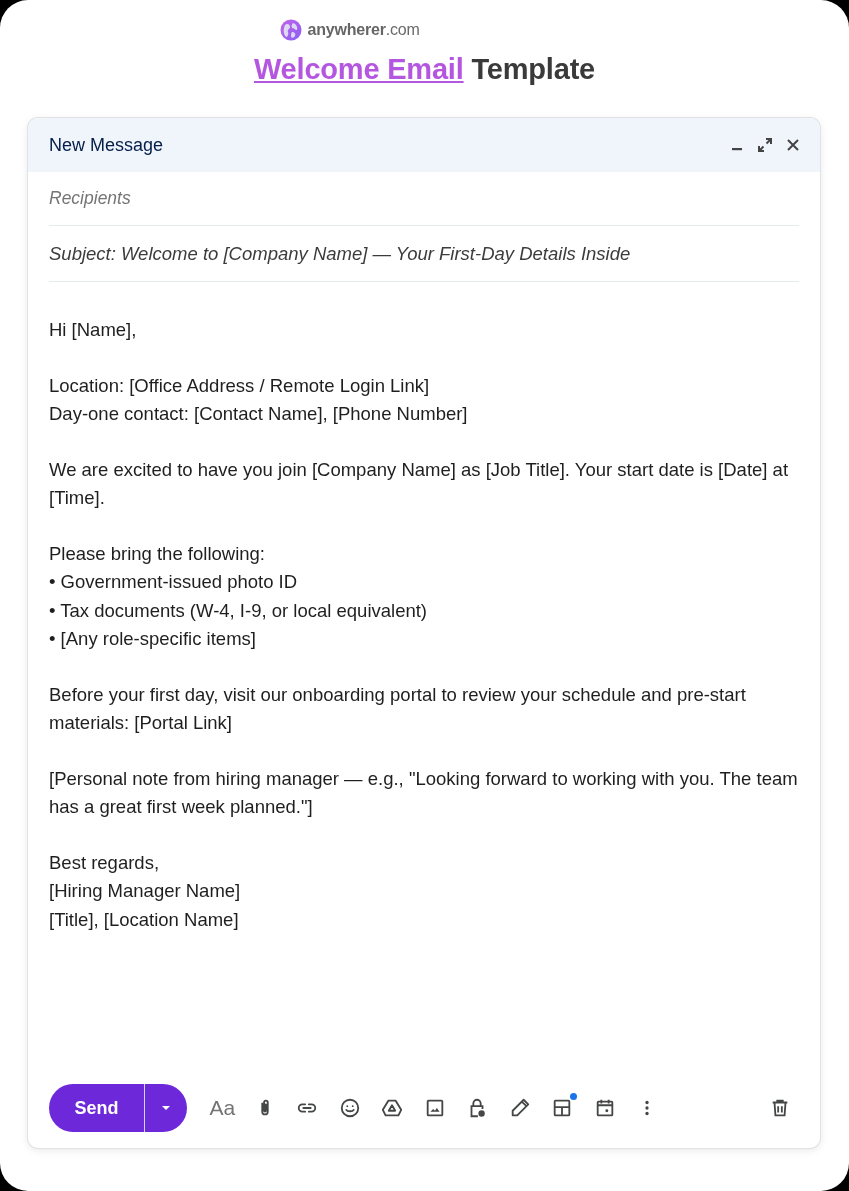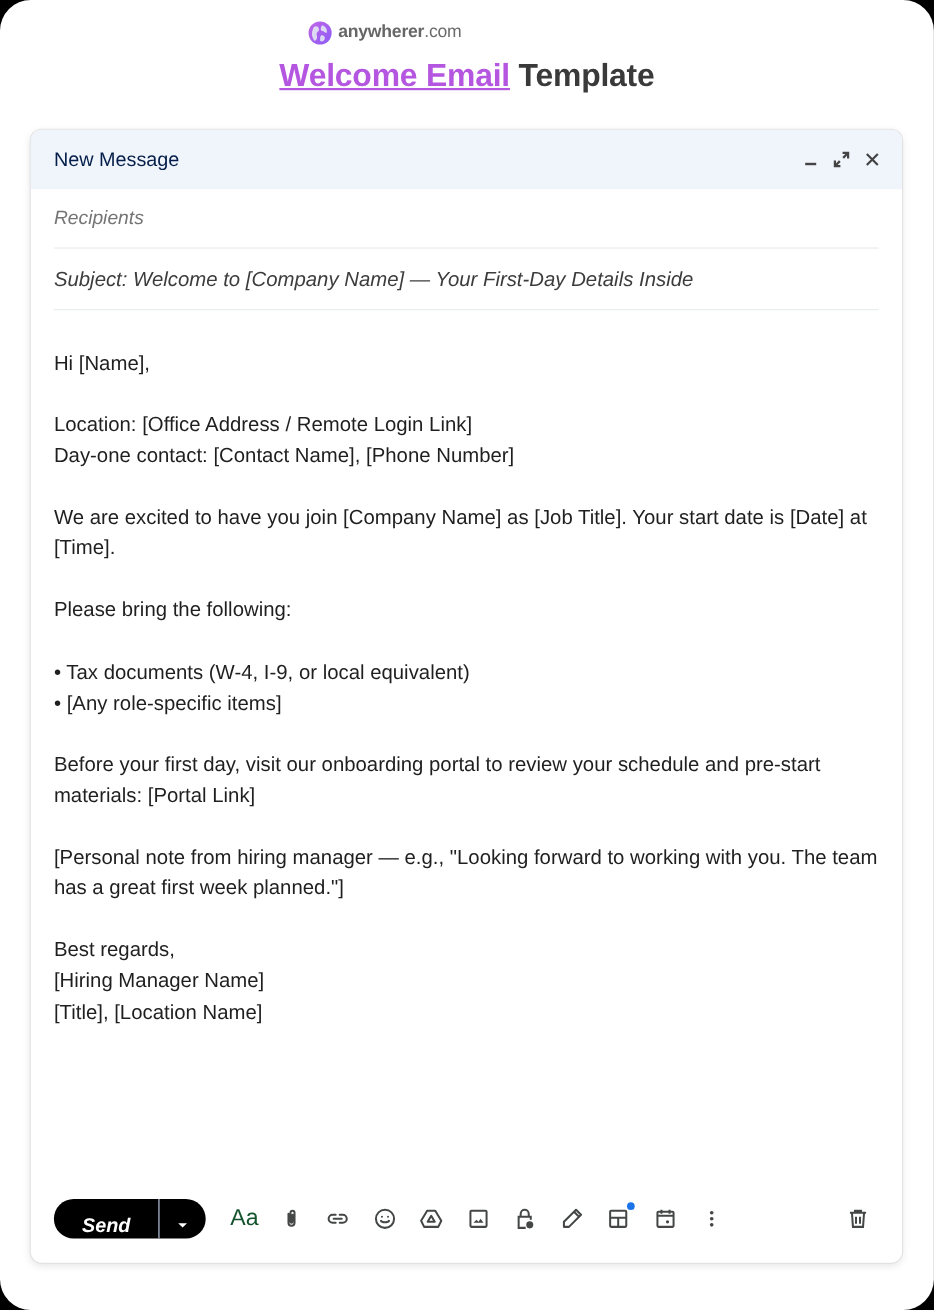"• Government-issued photo ID" span { html: none -> <span>• Government-issued photo ID</span> }
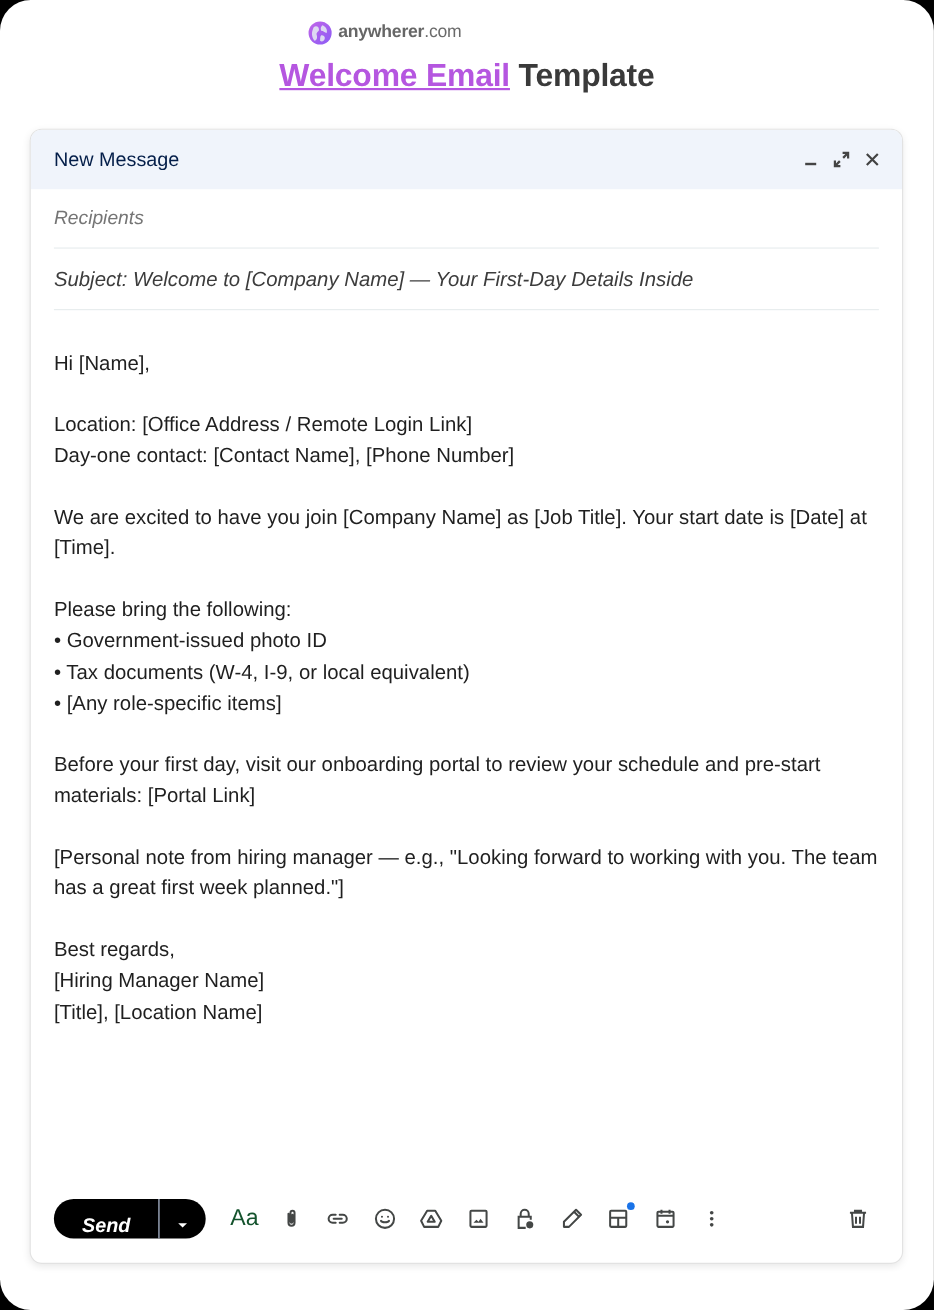"Send" .send-group { background: #000000 -> #6d28d9; font-style: italic -> none; height: 36px -> 48px }
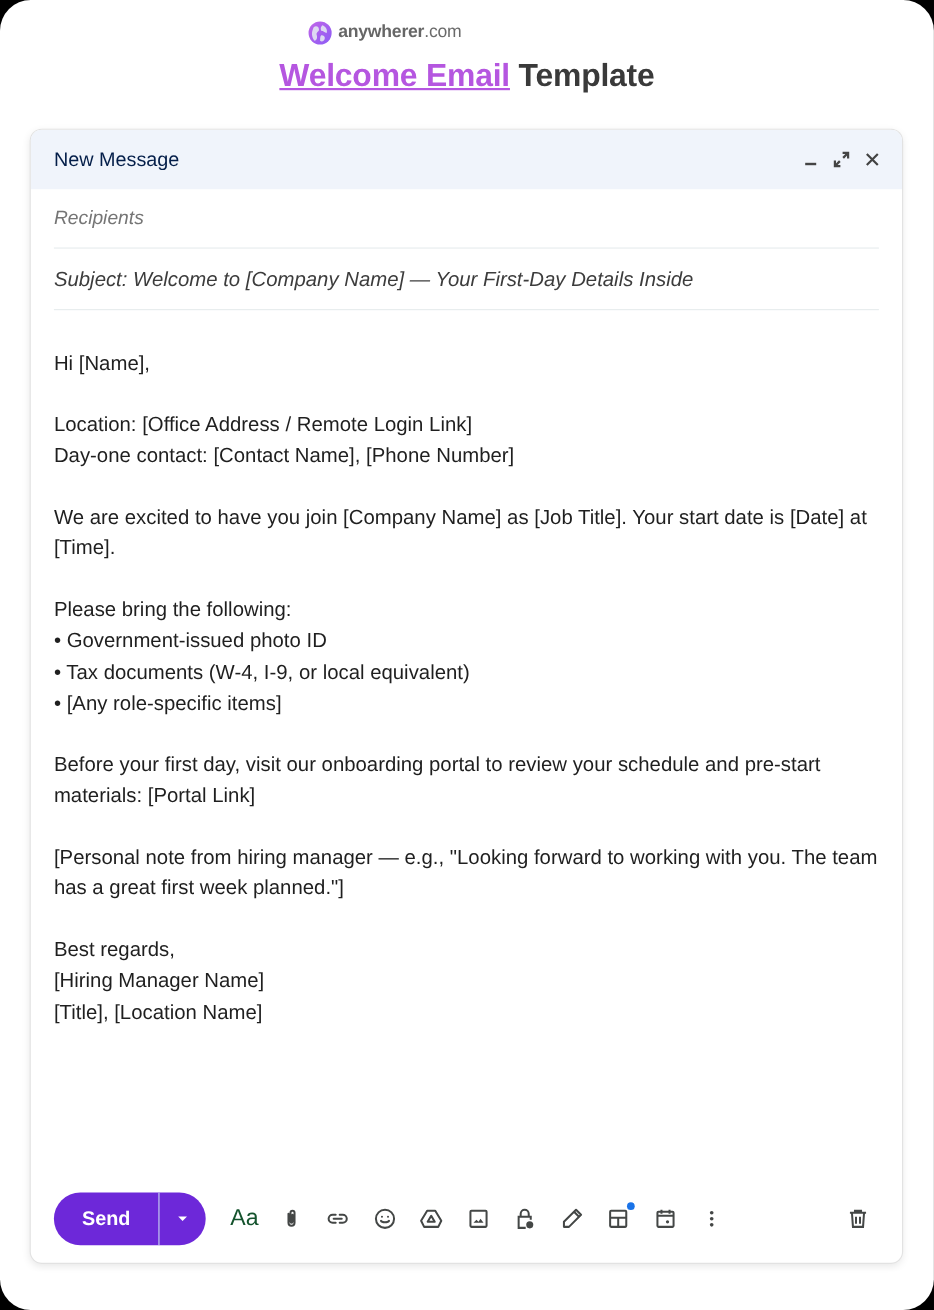"Aa" .tool .aa { color: #14532d -> #737373 }
